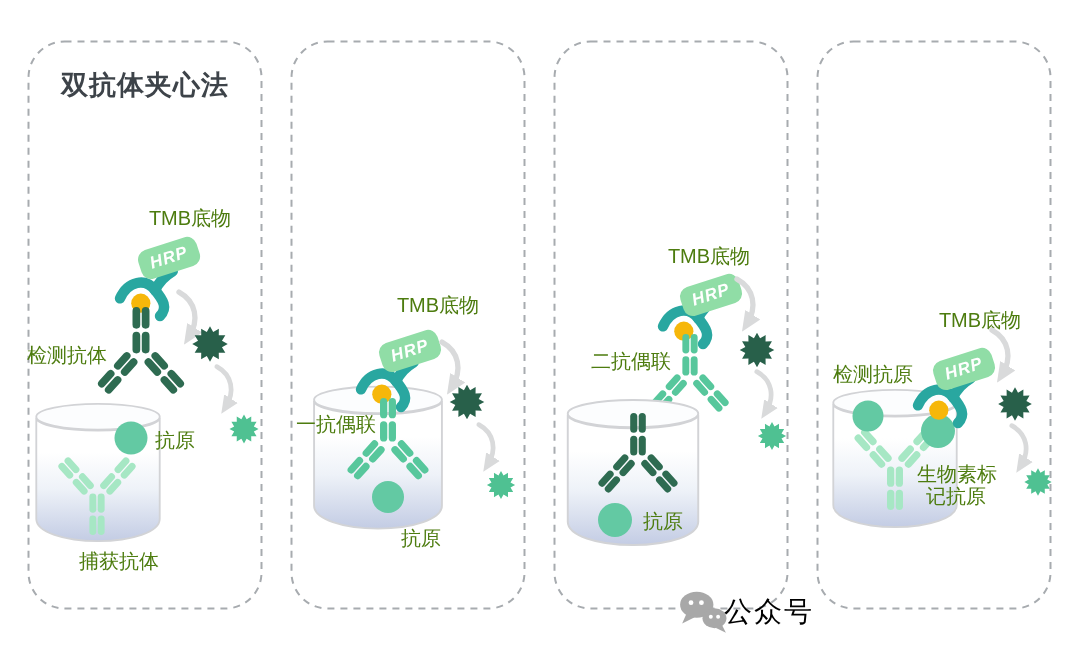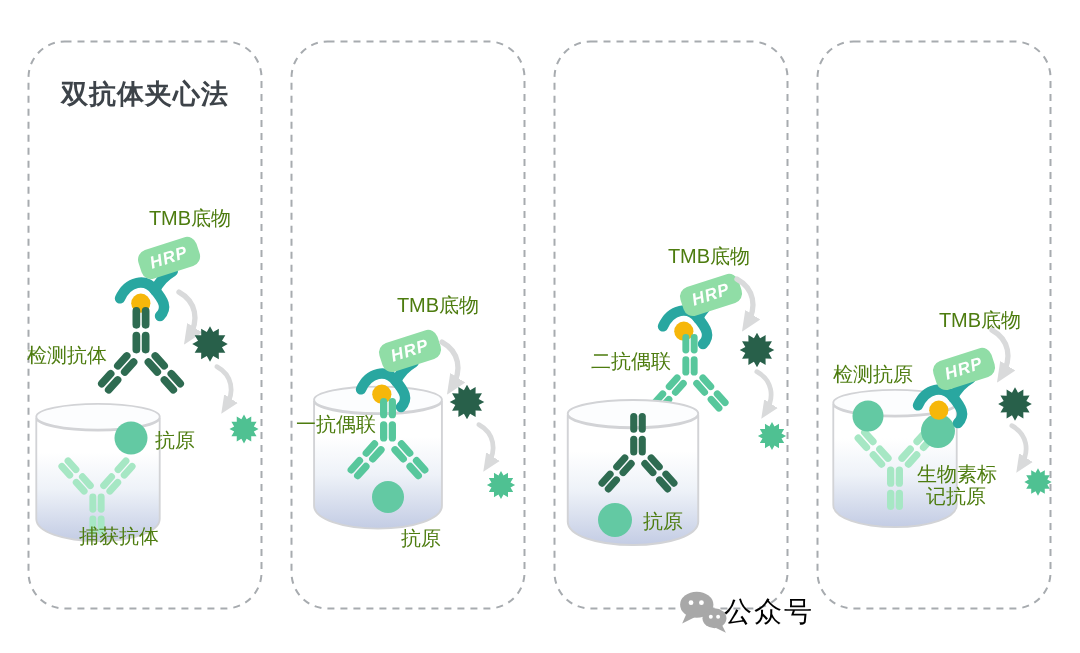"双抗体夹心法" .title { top: 36px -> 27px }
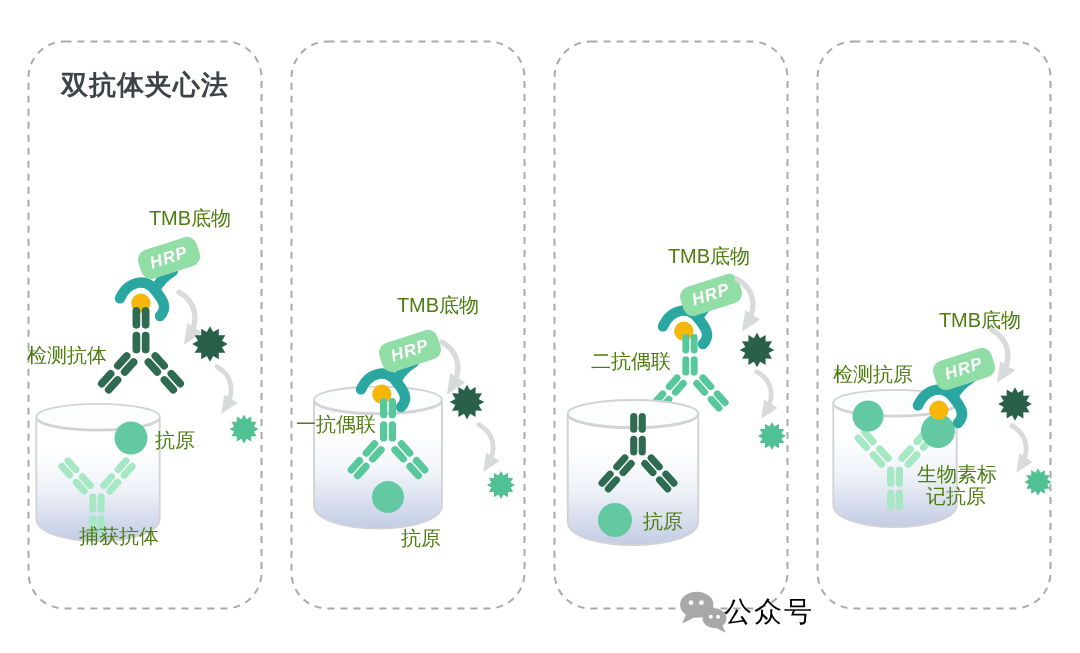"捕获抗体" div.lbl { top: 496px -> 521px }
